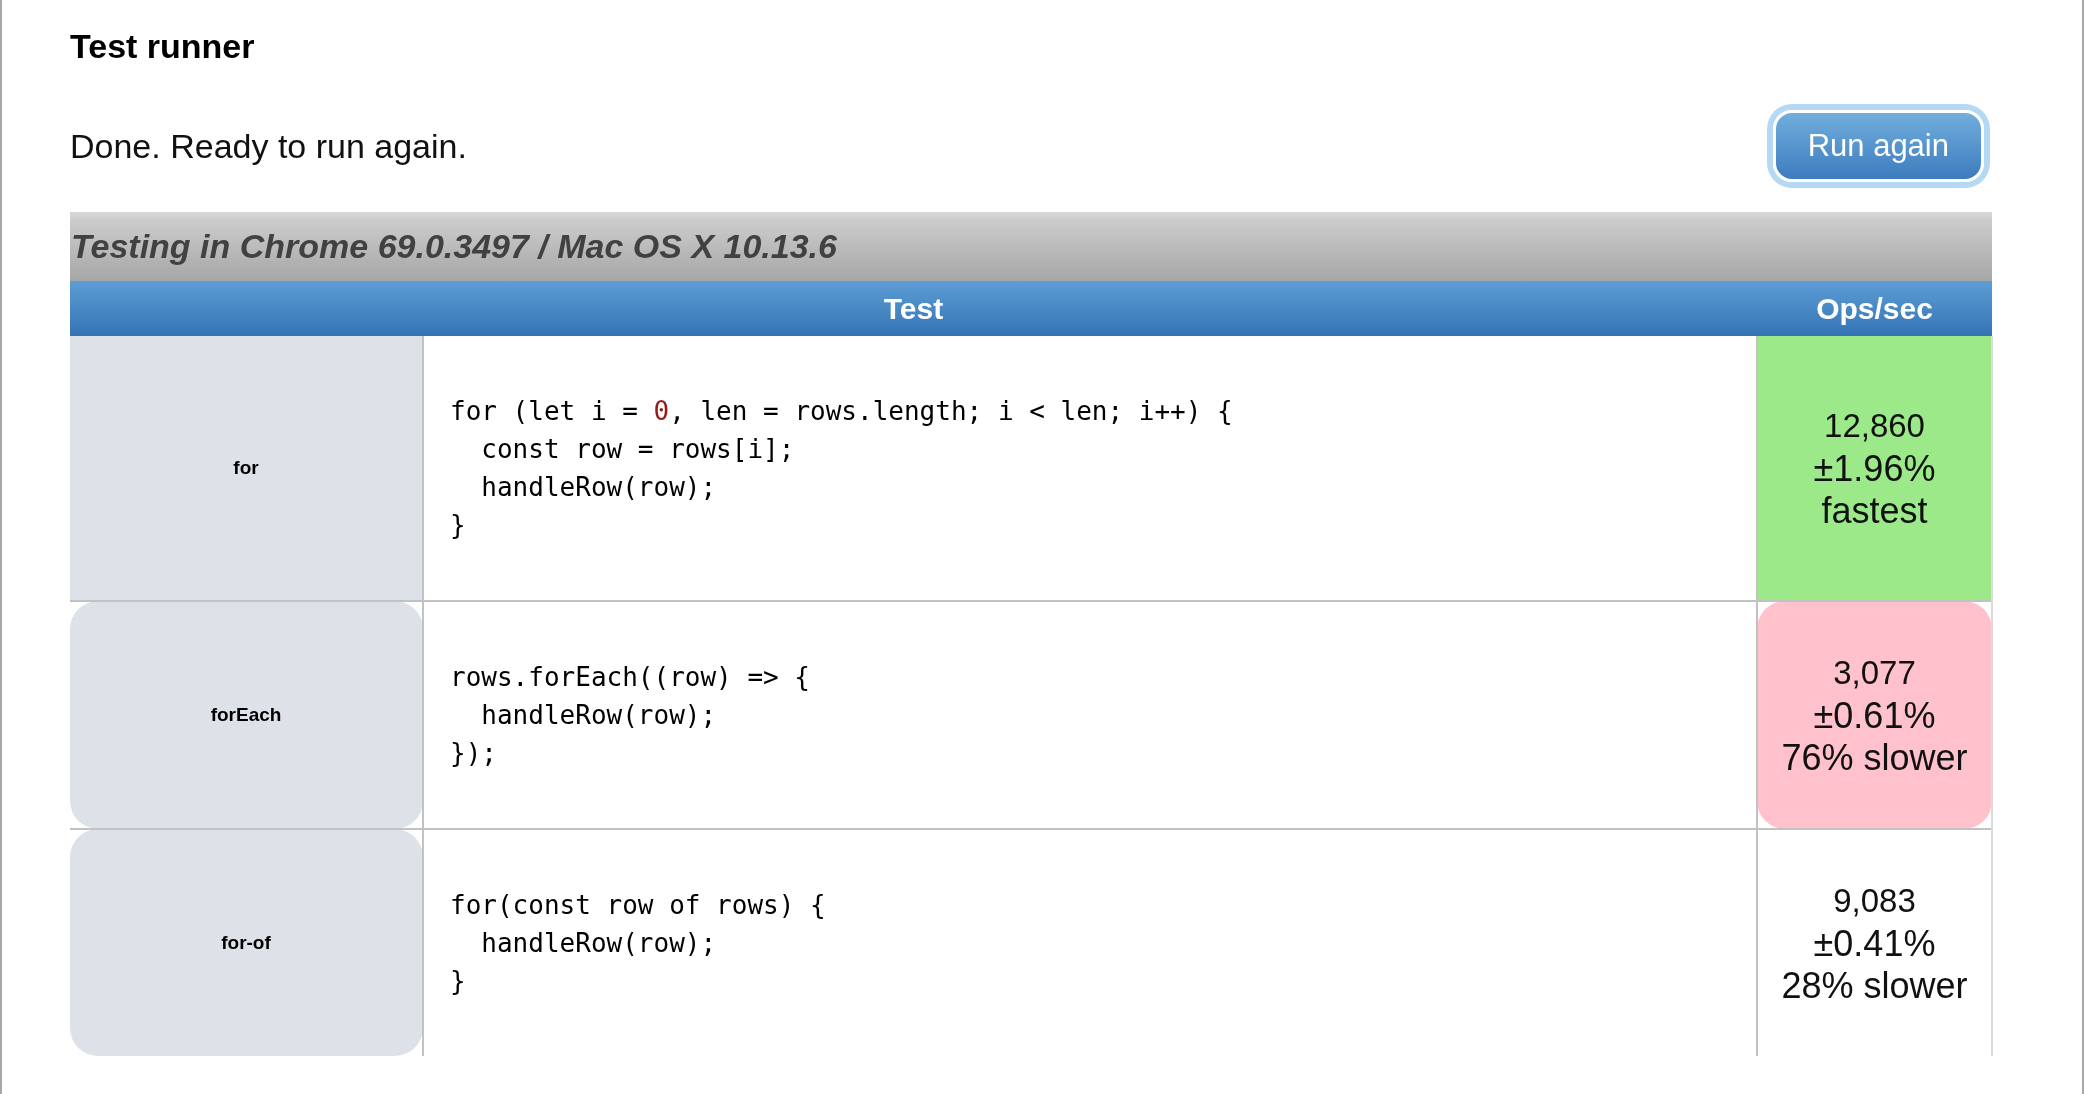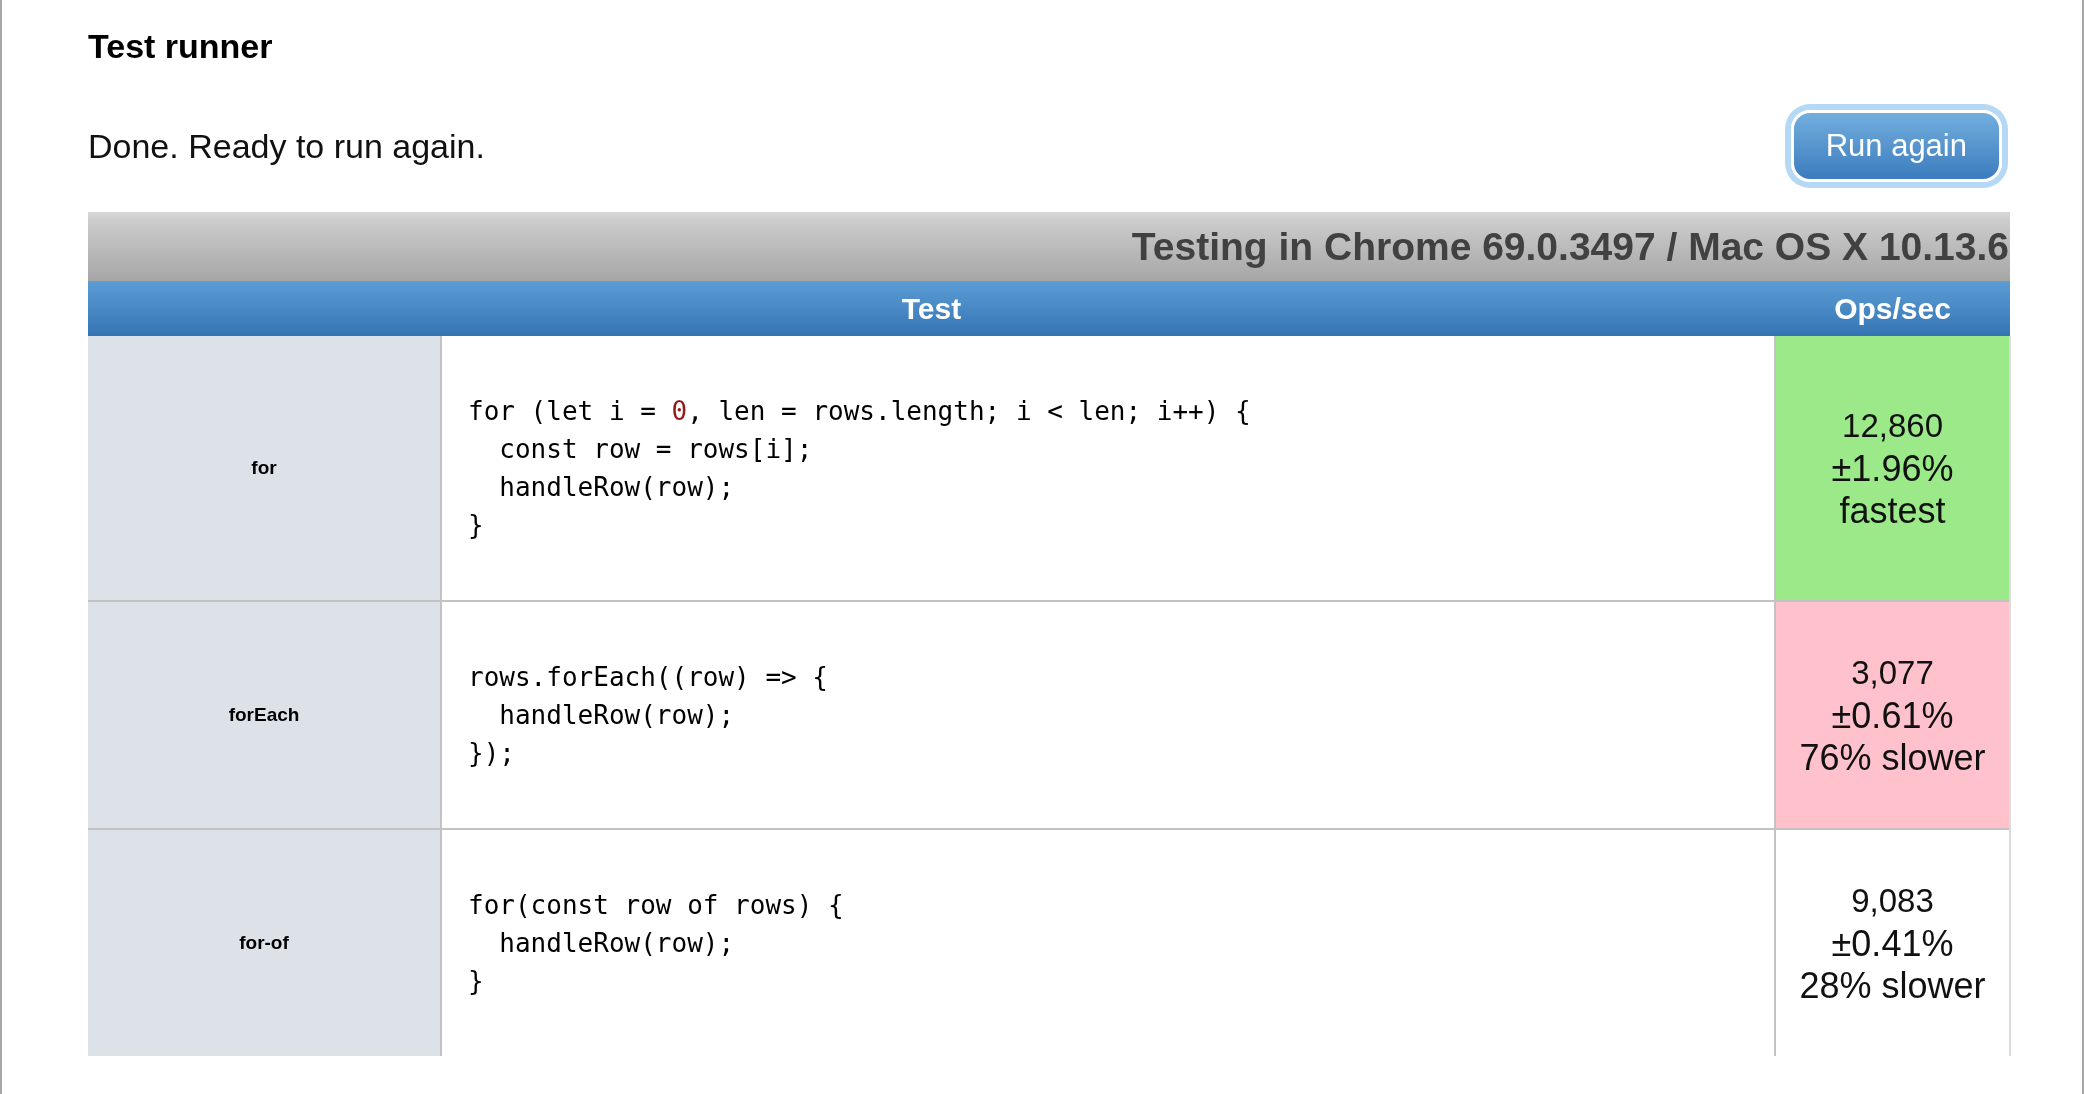"Test runner" .content { left: 88px -> 70px }
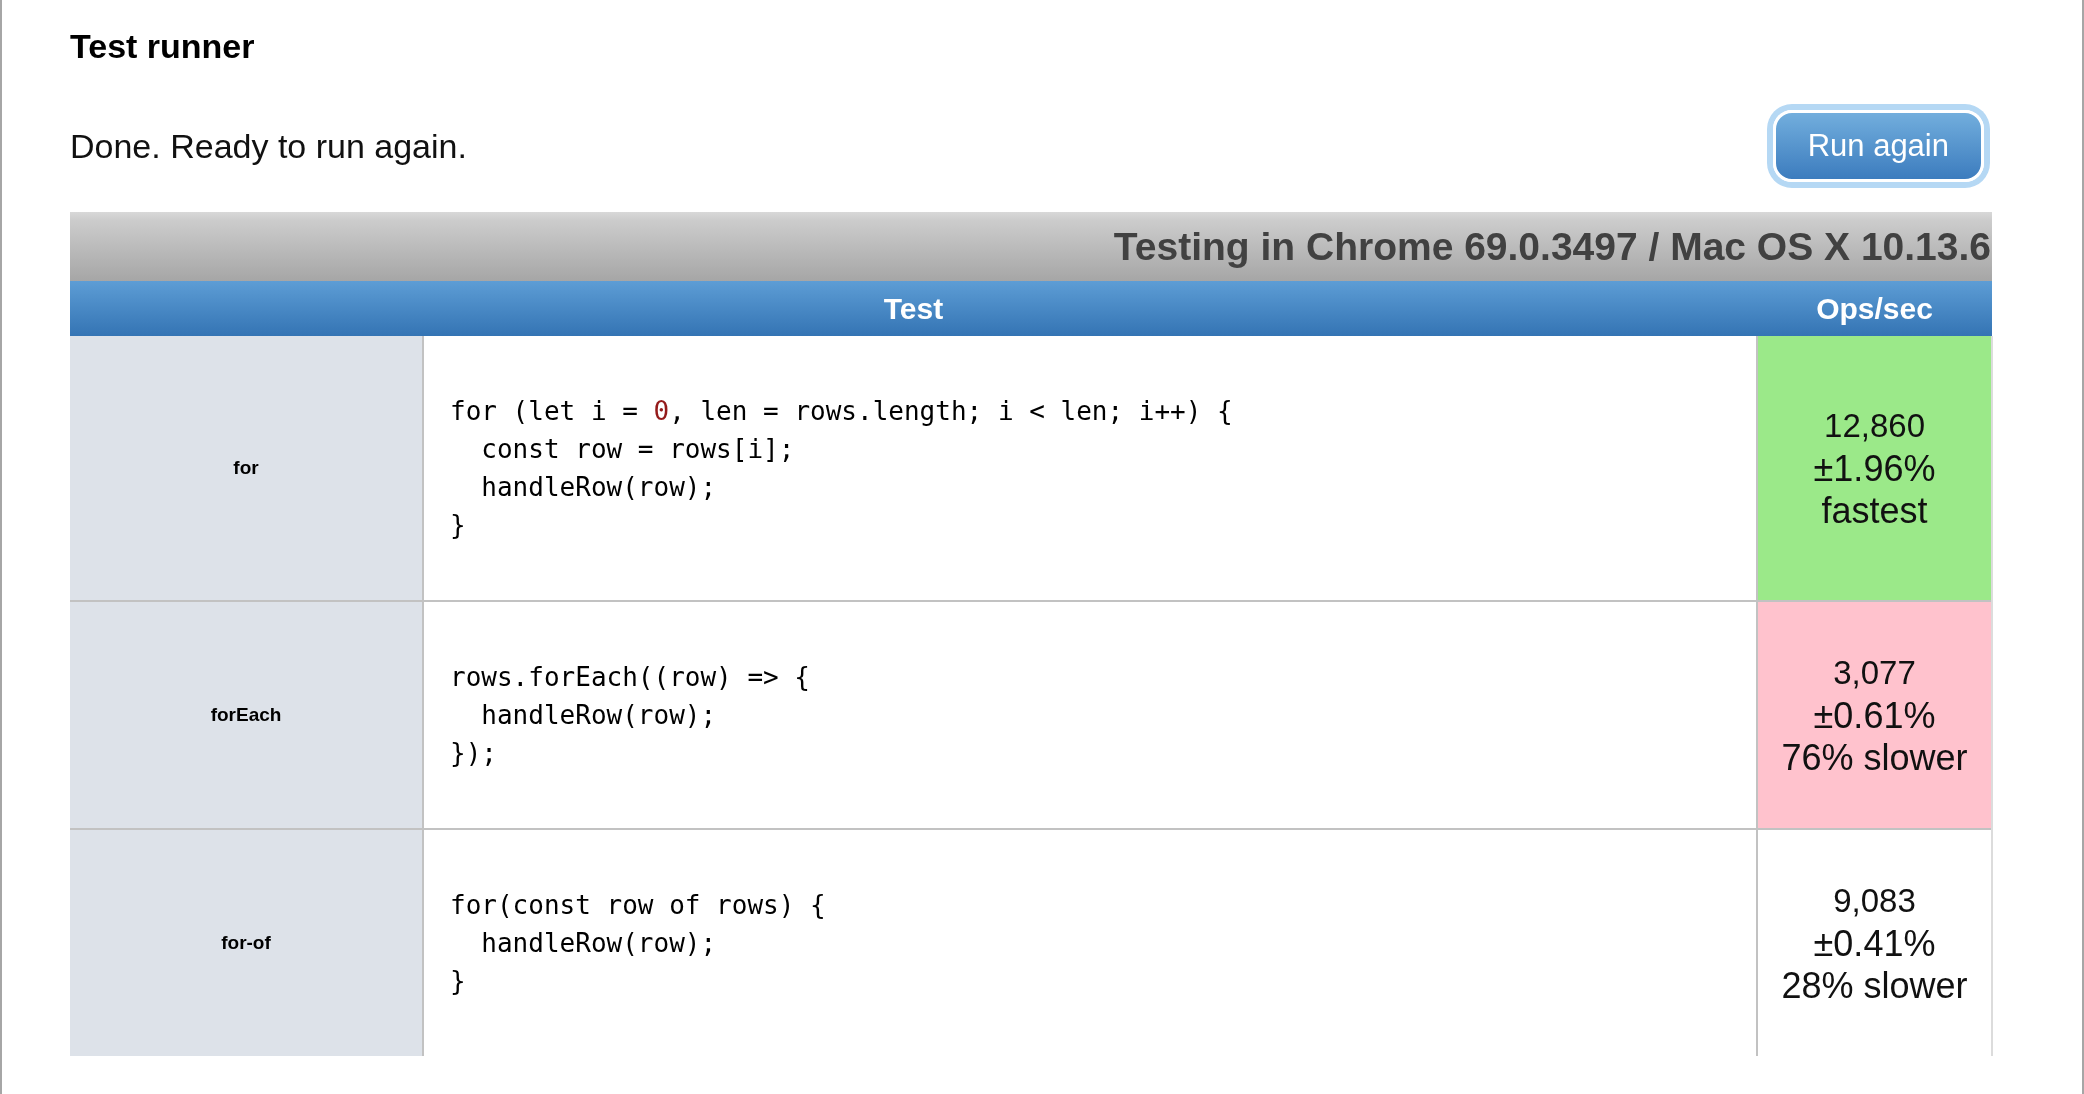"Testing in Chrome 69.0.3497 /" td.caption-bar { font-size: 39px -> 34px; font-style: none -> italic; text-align: right -> left }
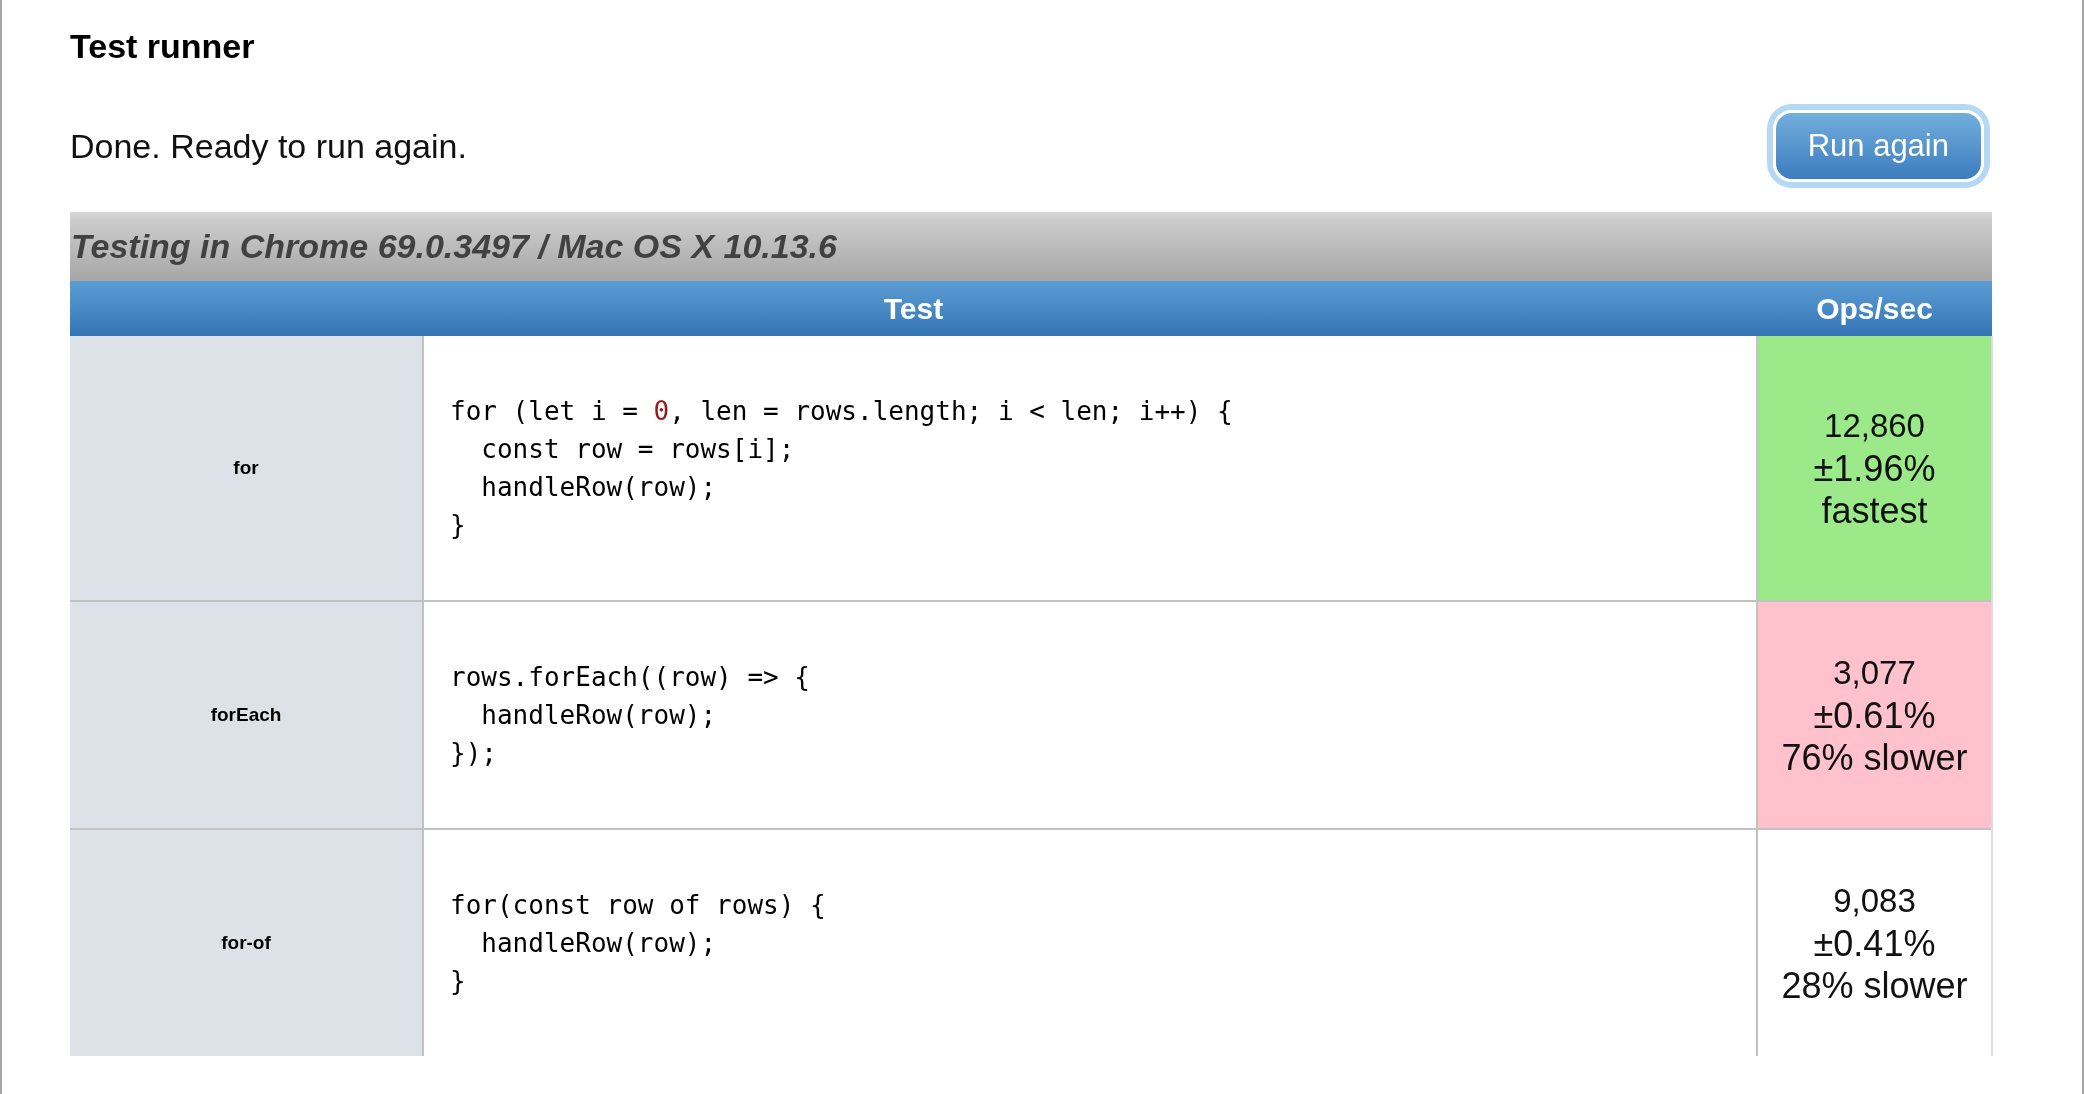"rows.forEach((row) => {" tbody tr + tr th, tbody tr + tr td { border-radius: none -> 28px }
